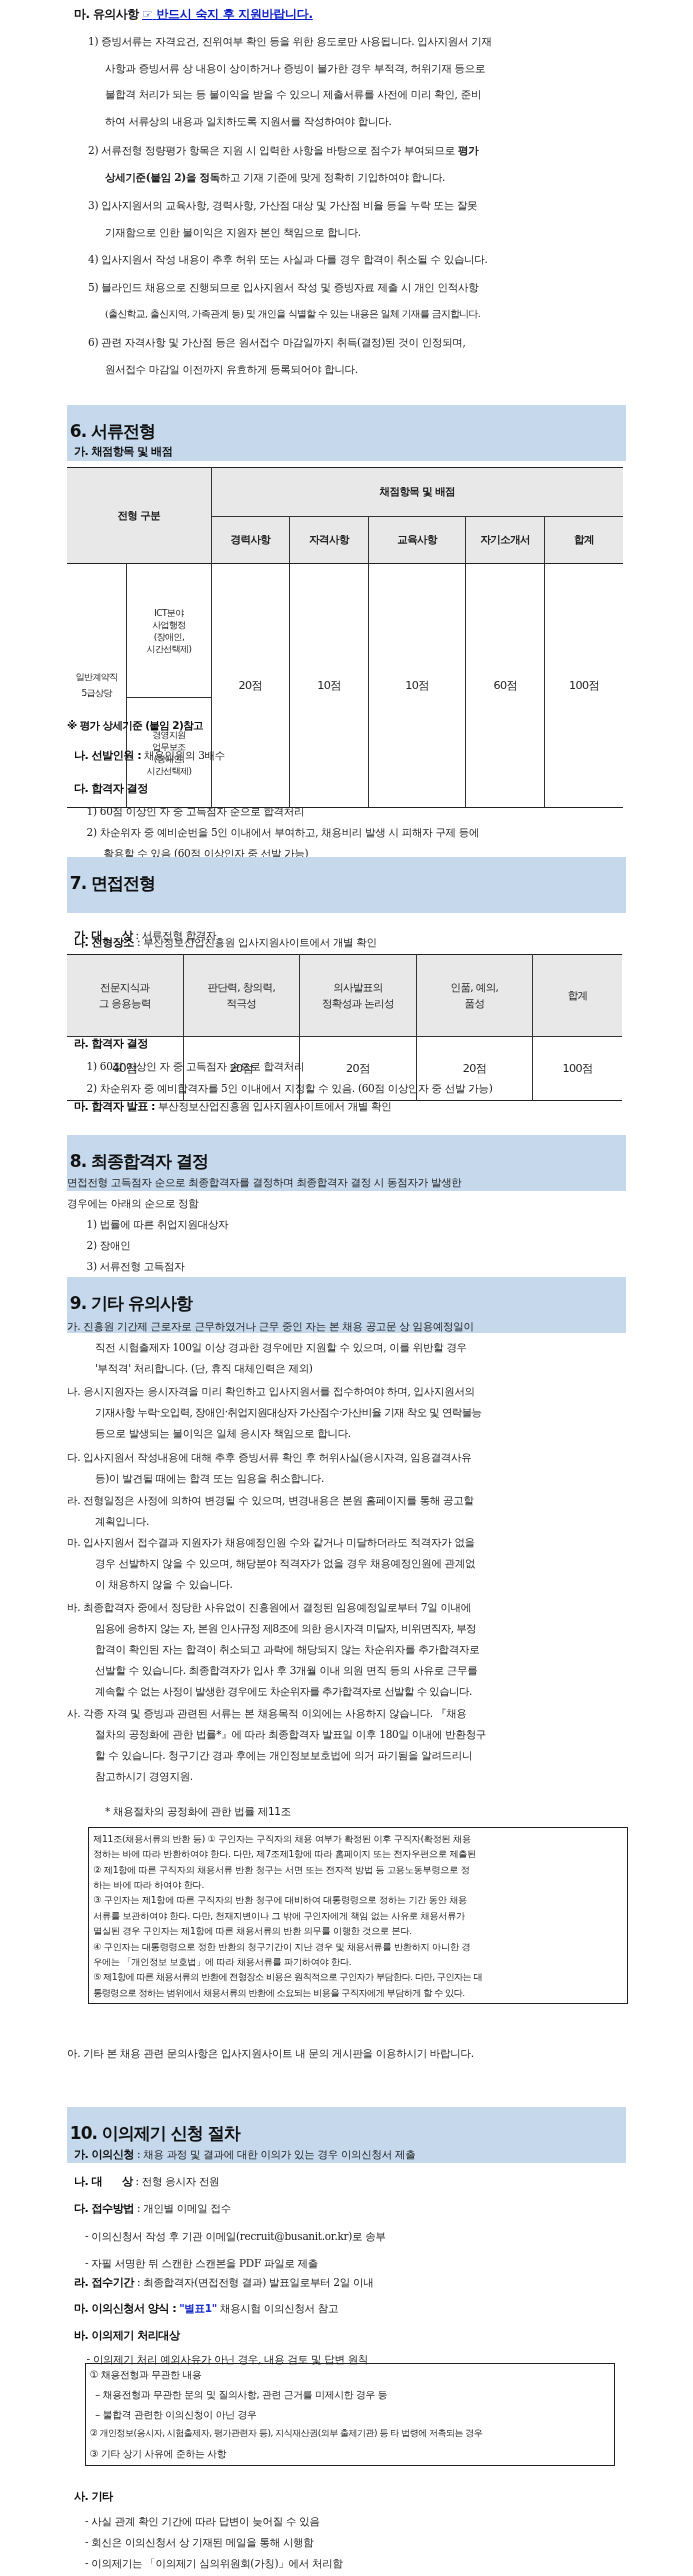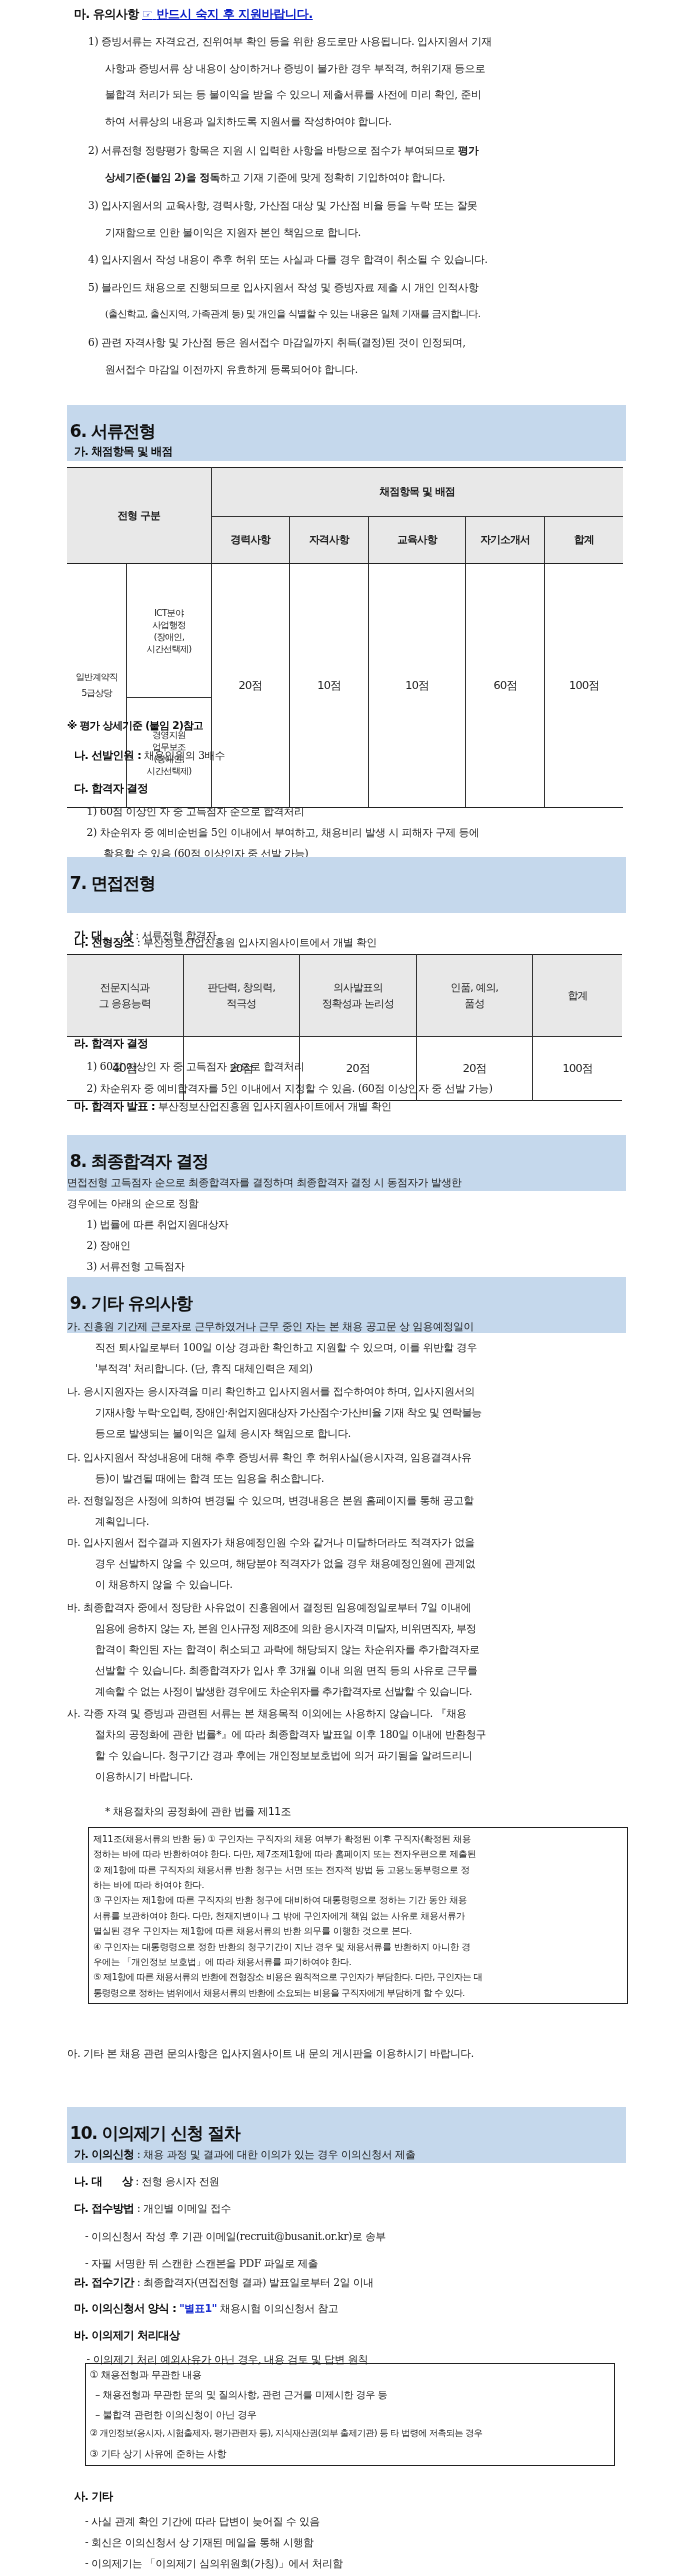"직전 퇴사일로부터 100일 이상 경과한" div.line { text: 퇴사일로부터 100일 이상 경과한 확인하고 -> 시험출제자 100일 이상 경과한 경우에만 }
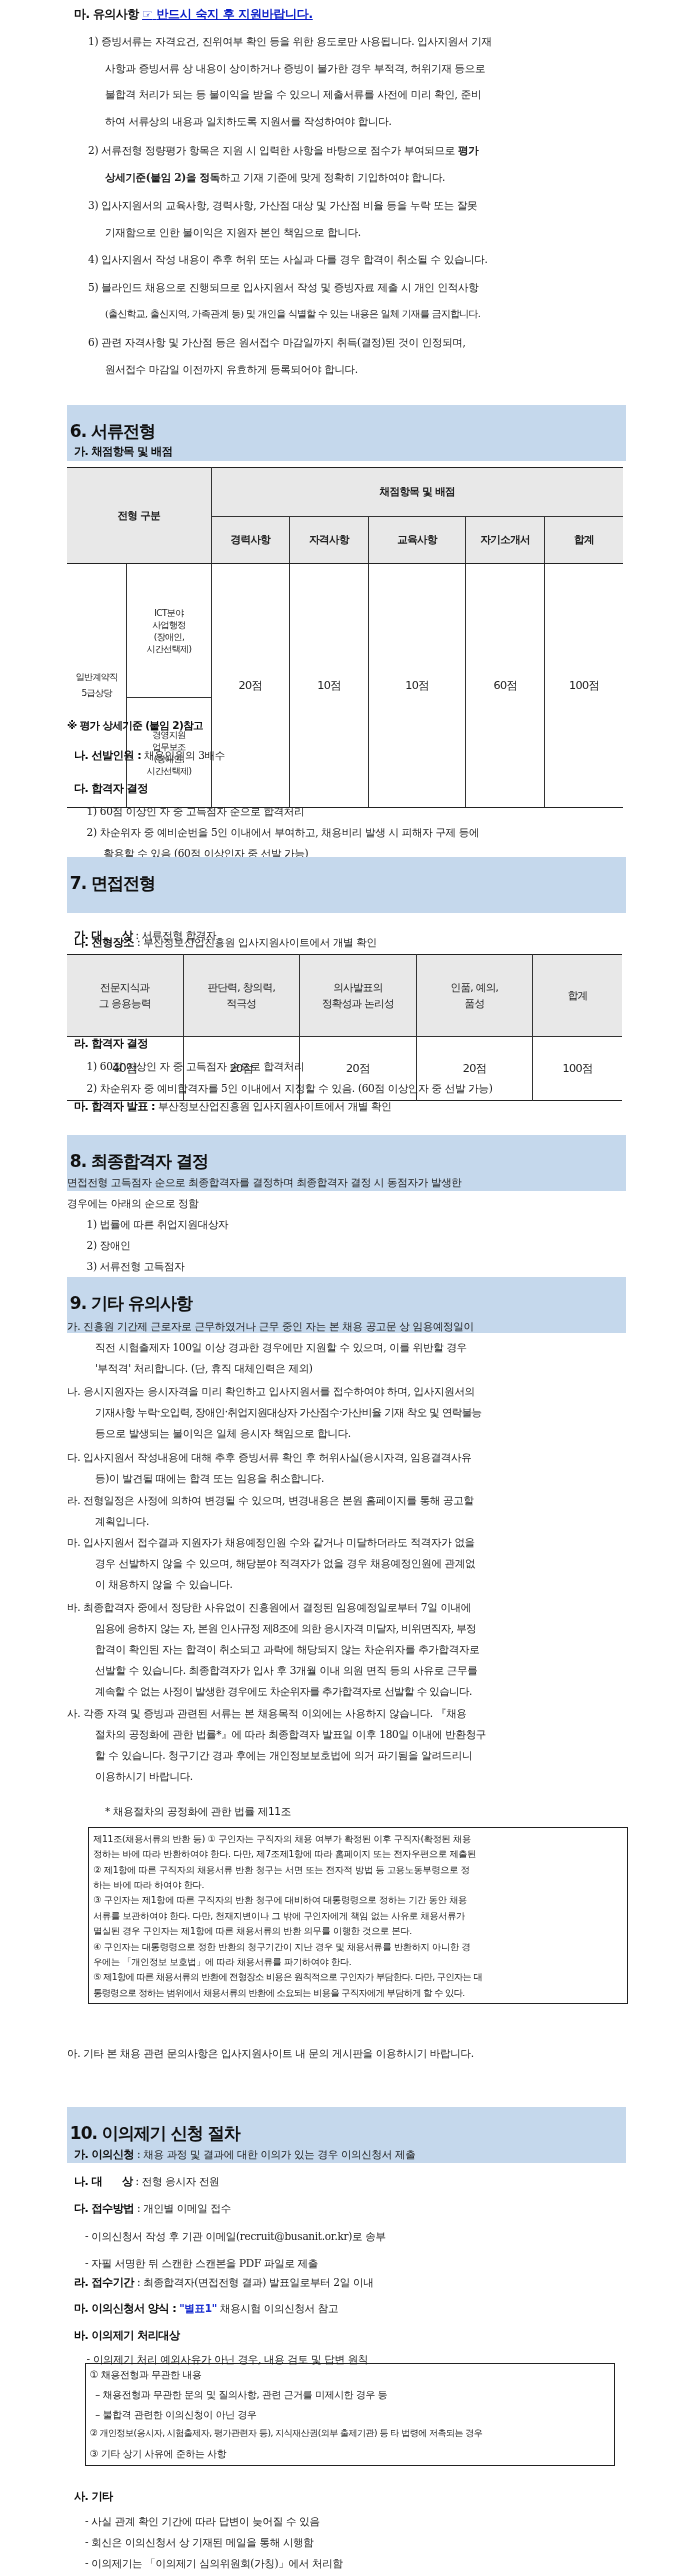"이용하시기 바랍니다." div.line { text: 이용하시기 바랍니다 -> 참고하시기 경영지원 }
